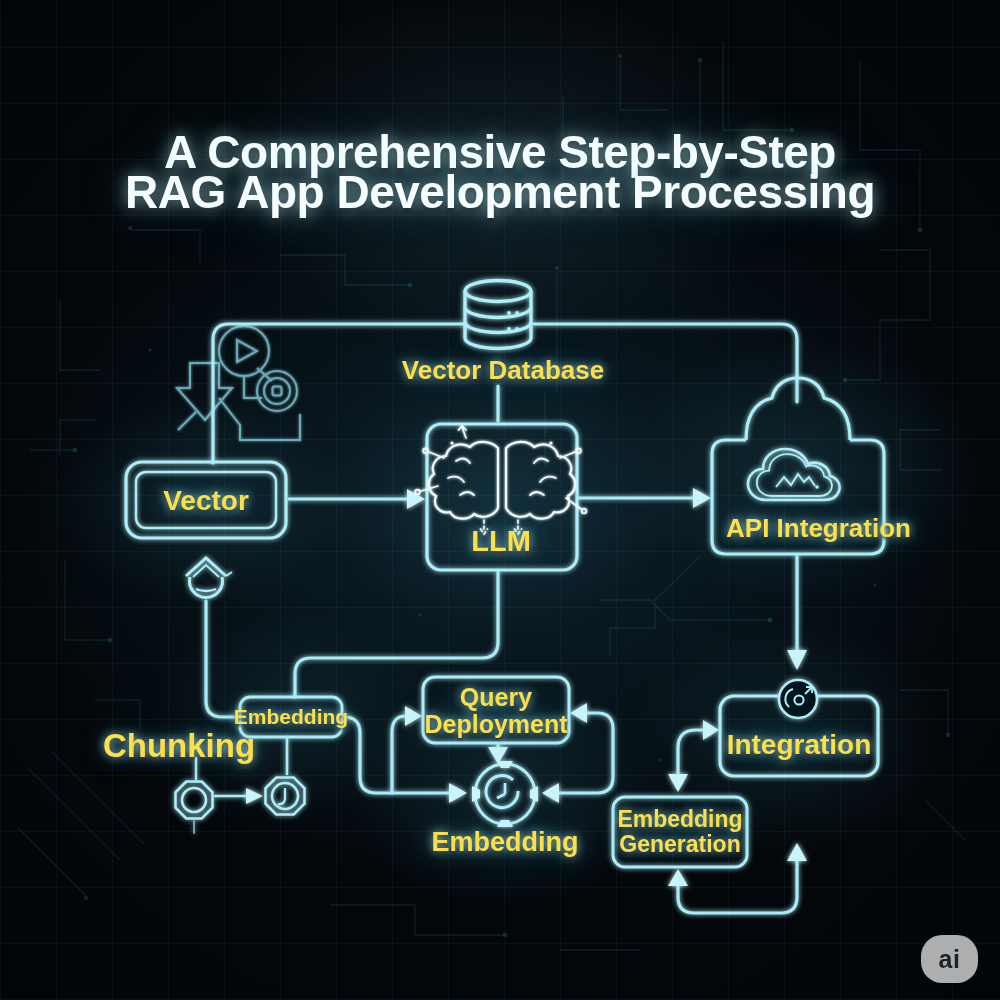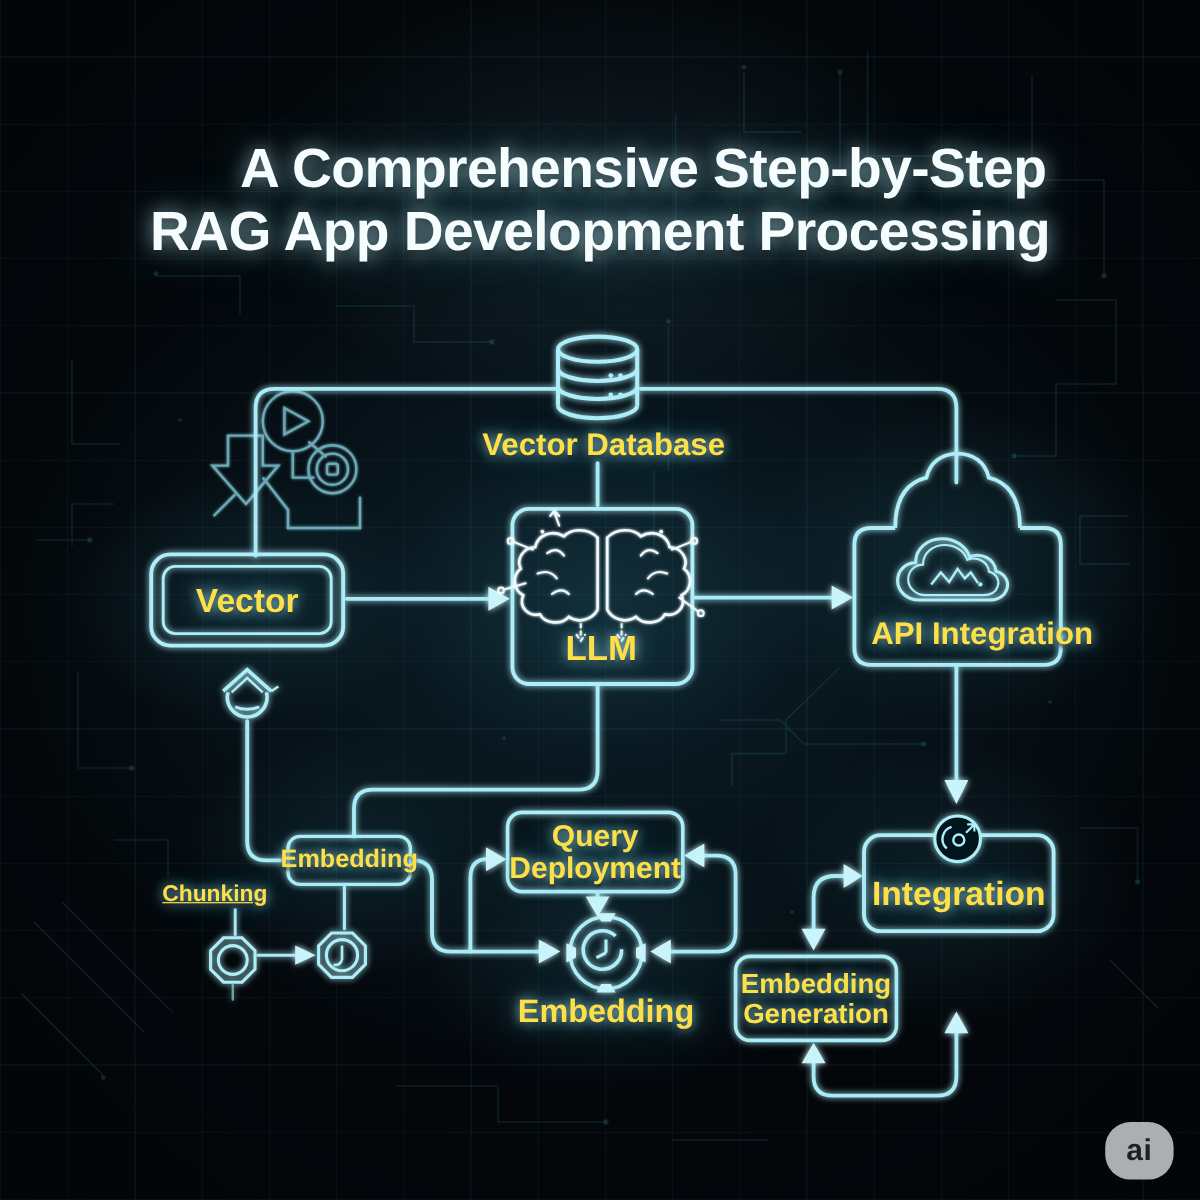"A Comprehensive Step-by-Step" div.title { margin-left: 36px -> none; top: 113px -> 125px }
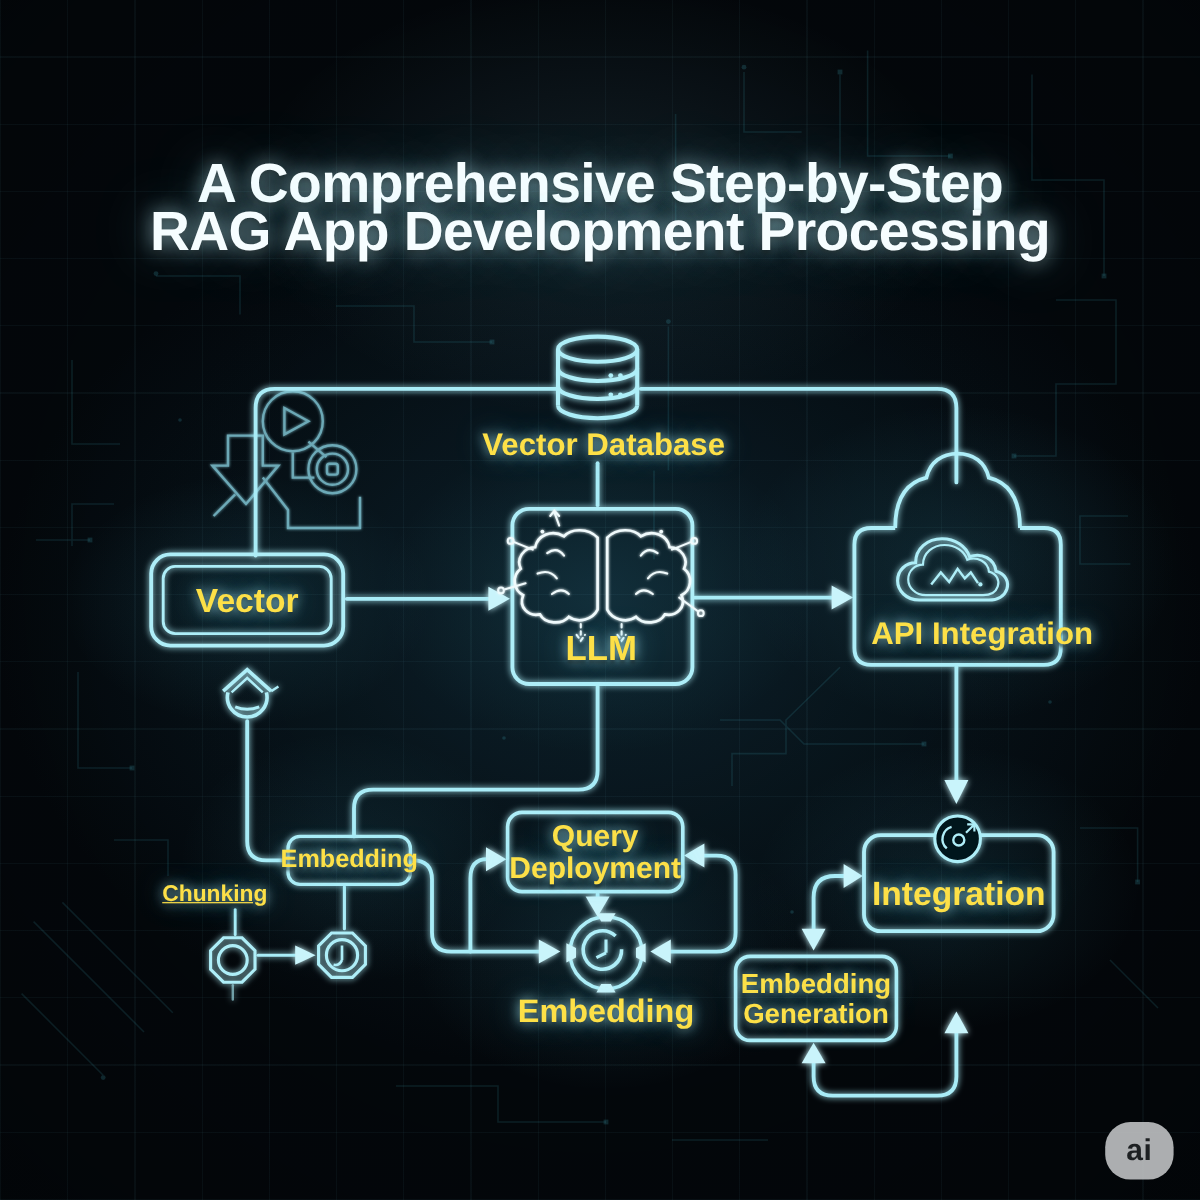"Chunking" div.lbl { font-size: 19px -> 33px; text-decoration: underline -> none }
